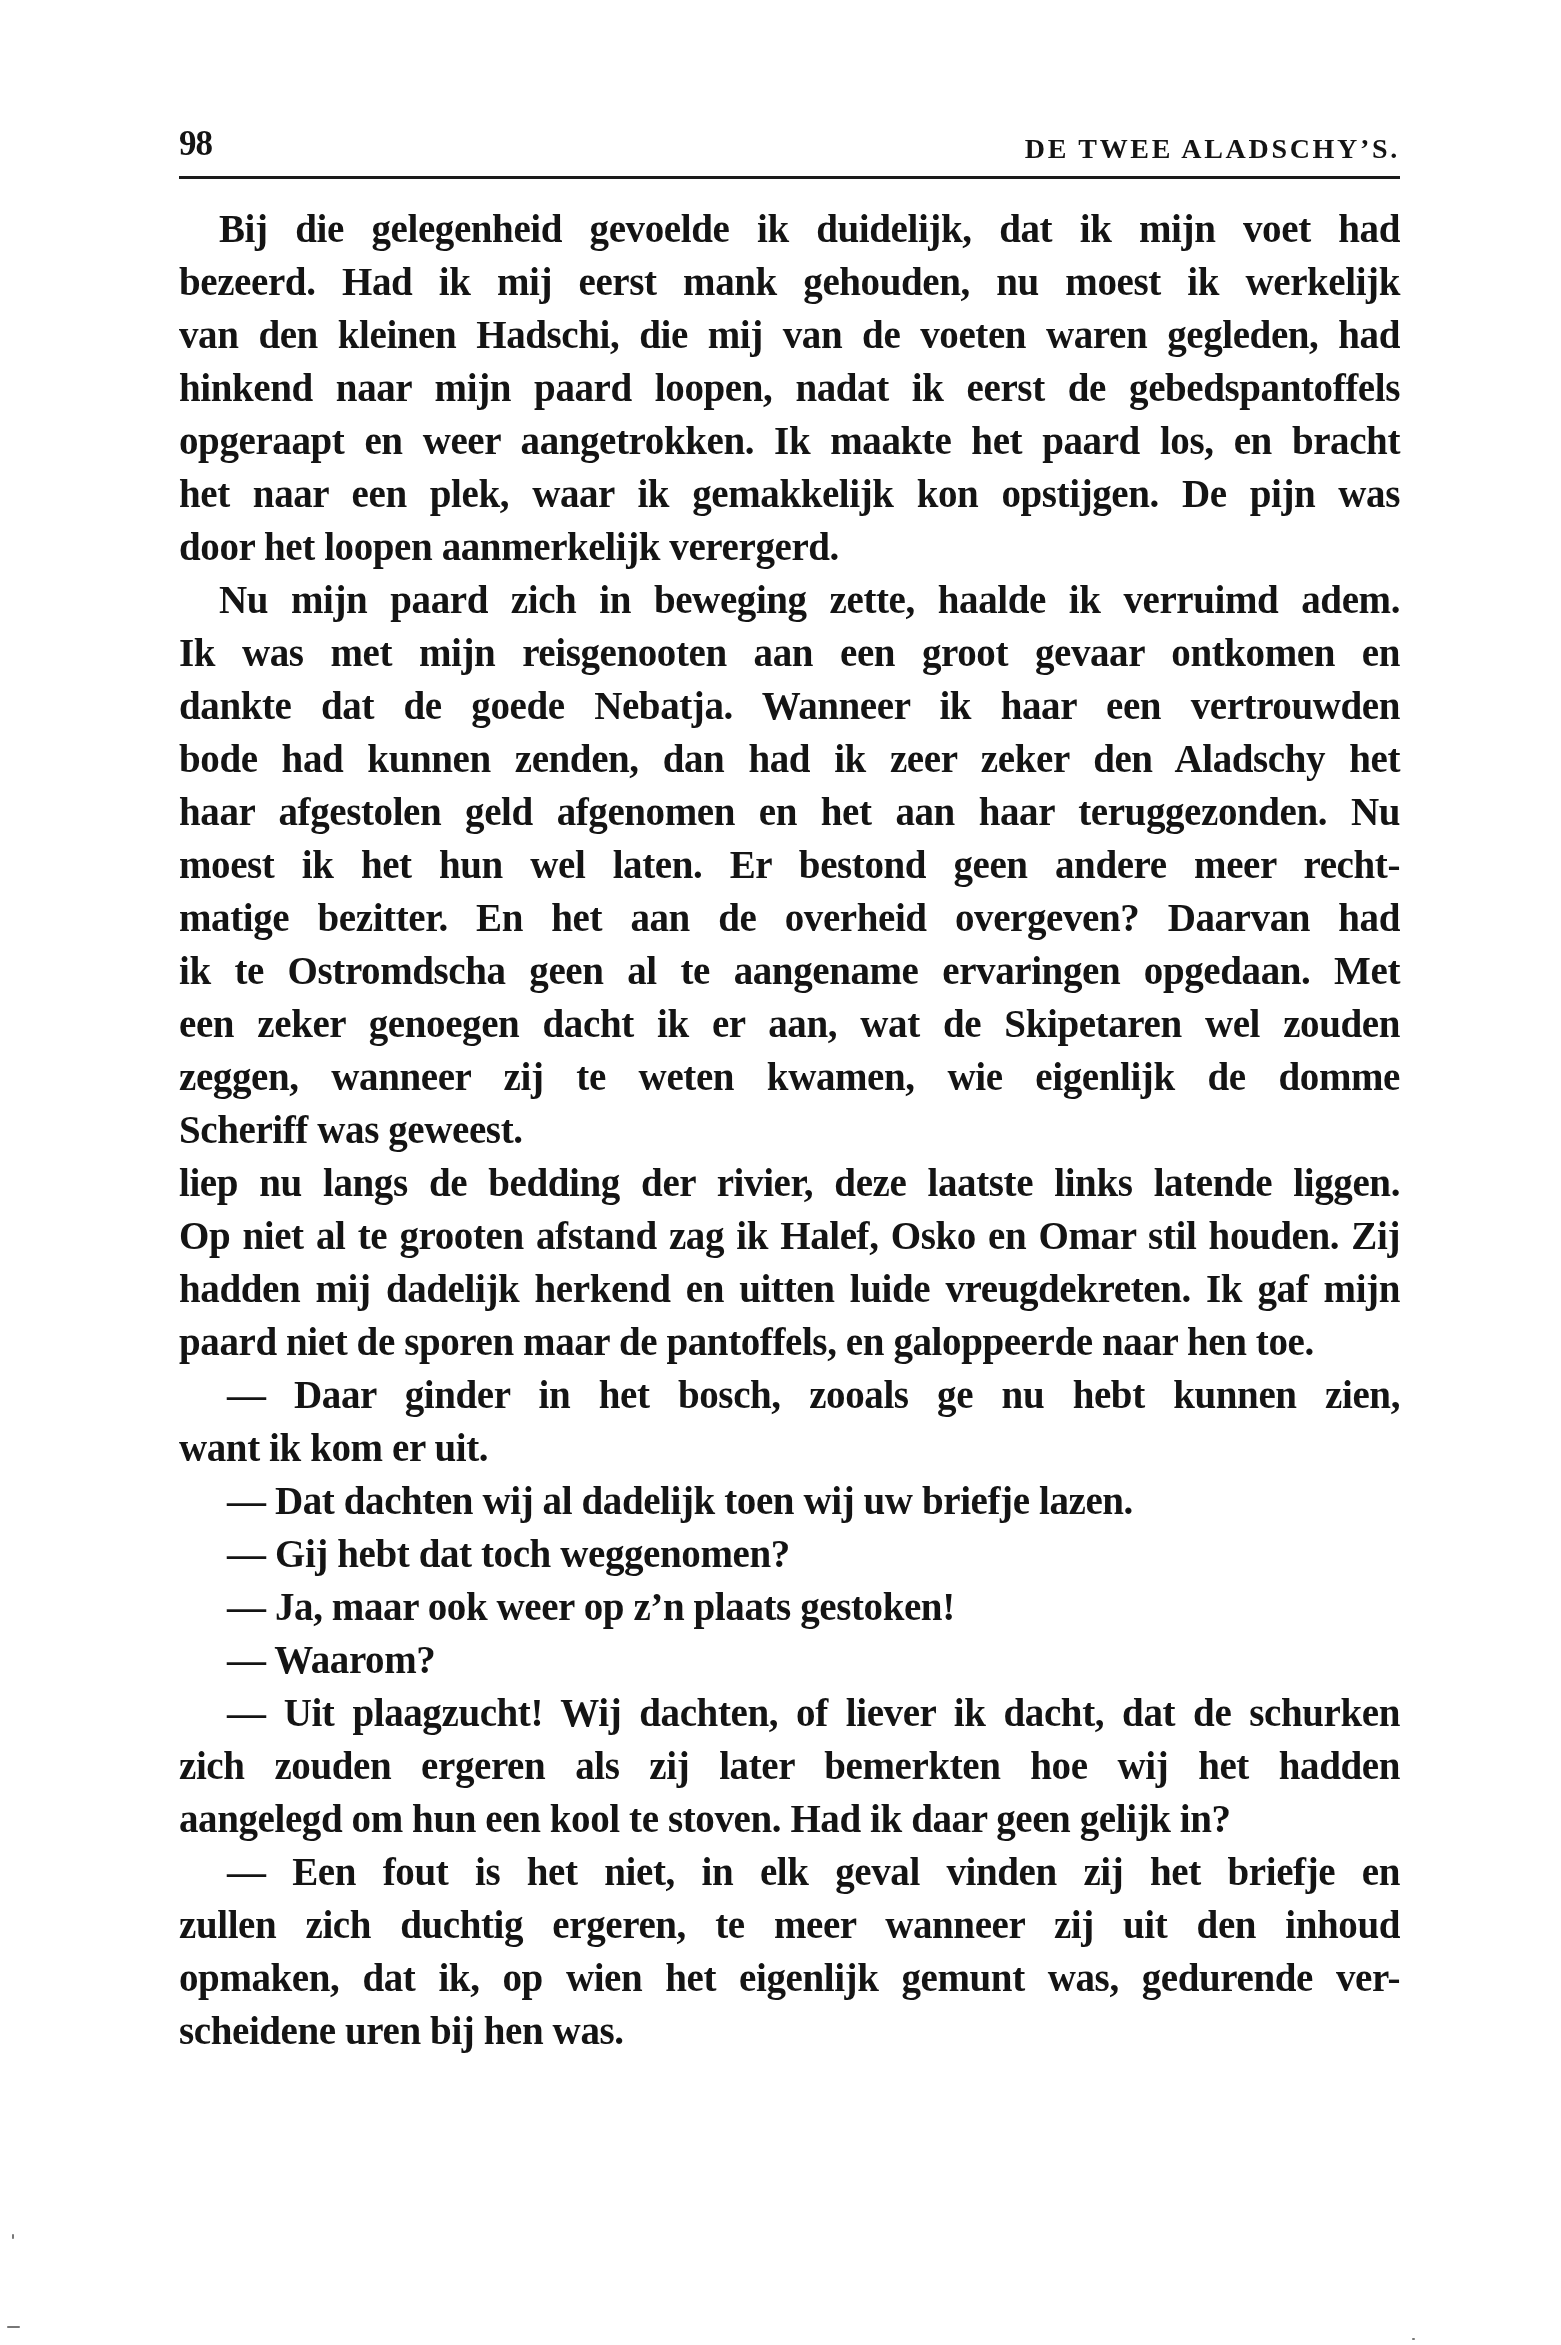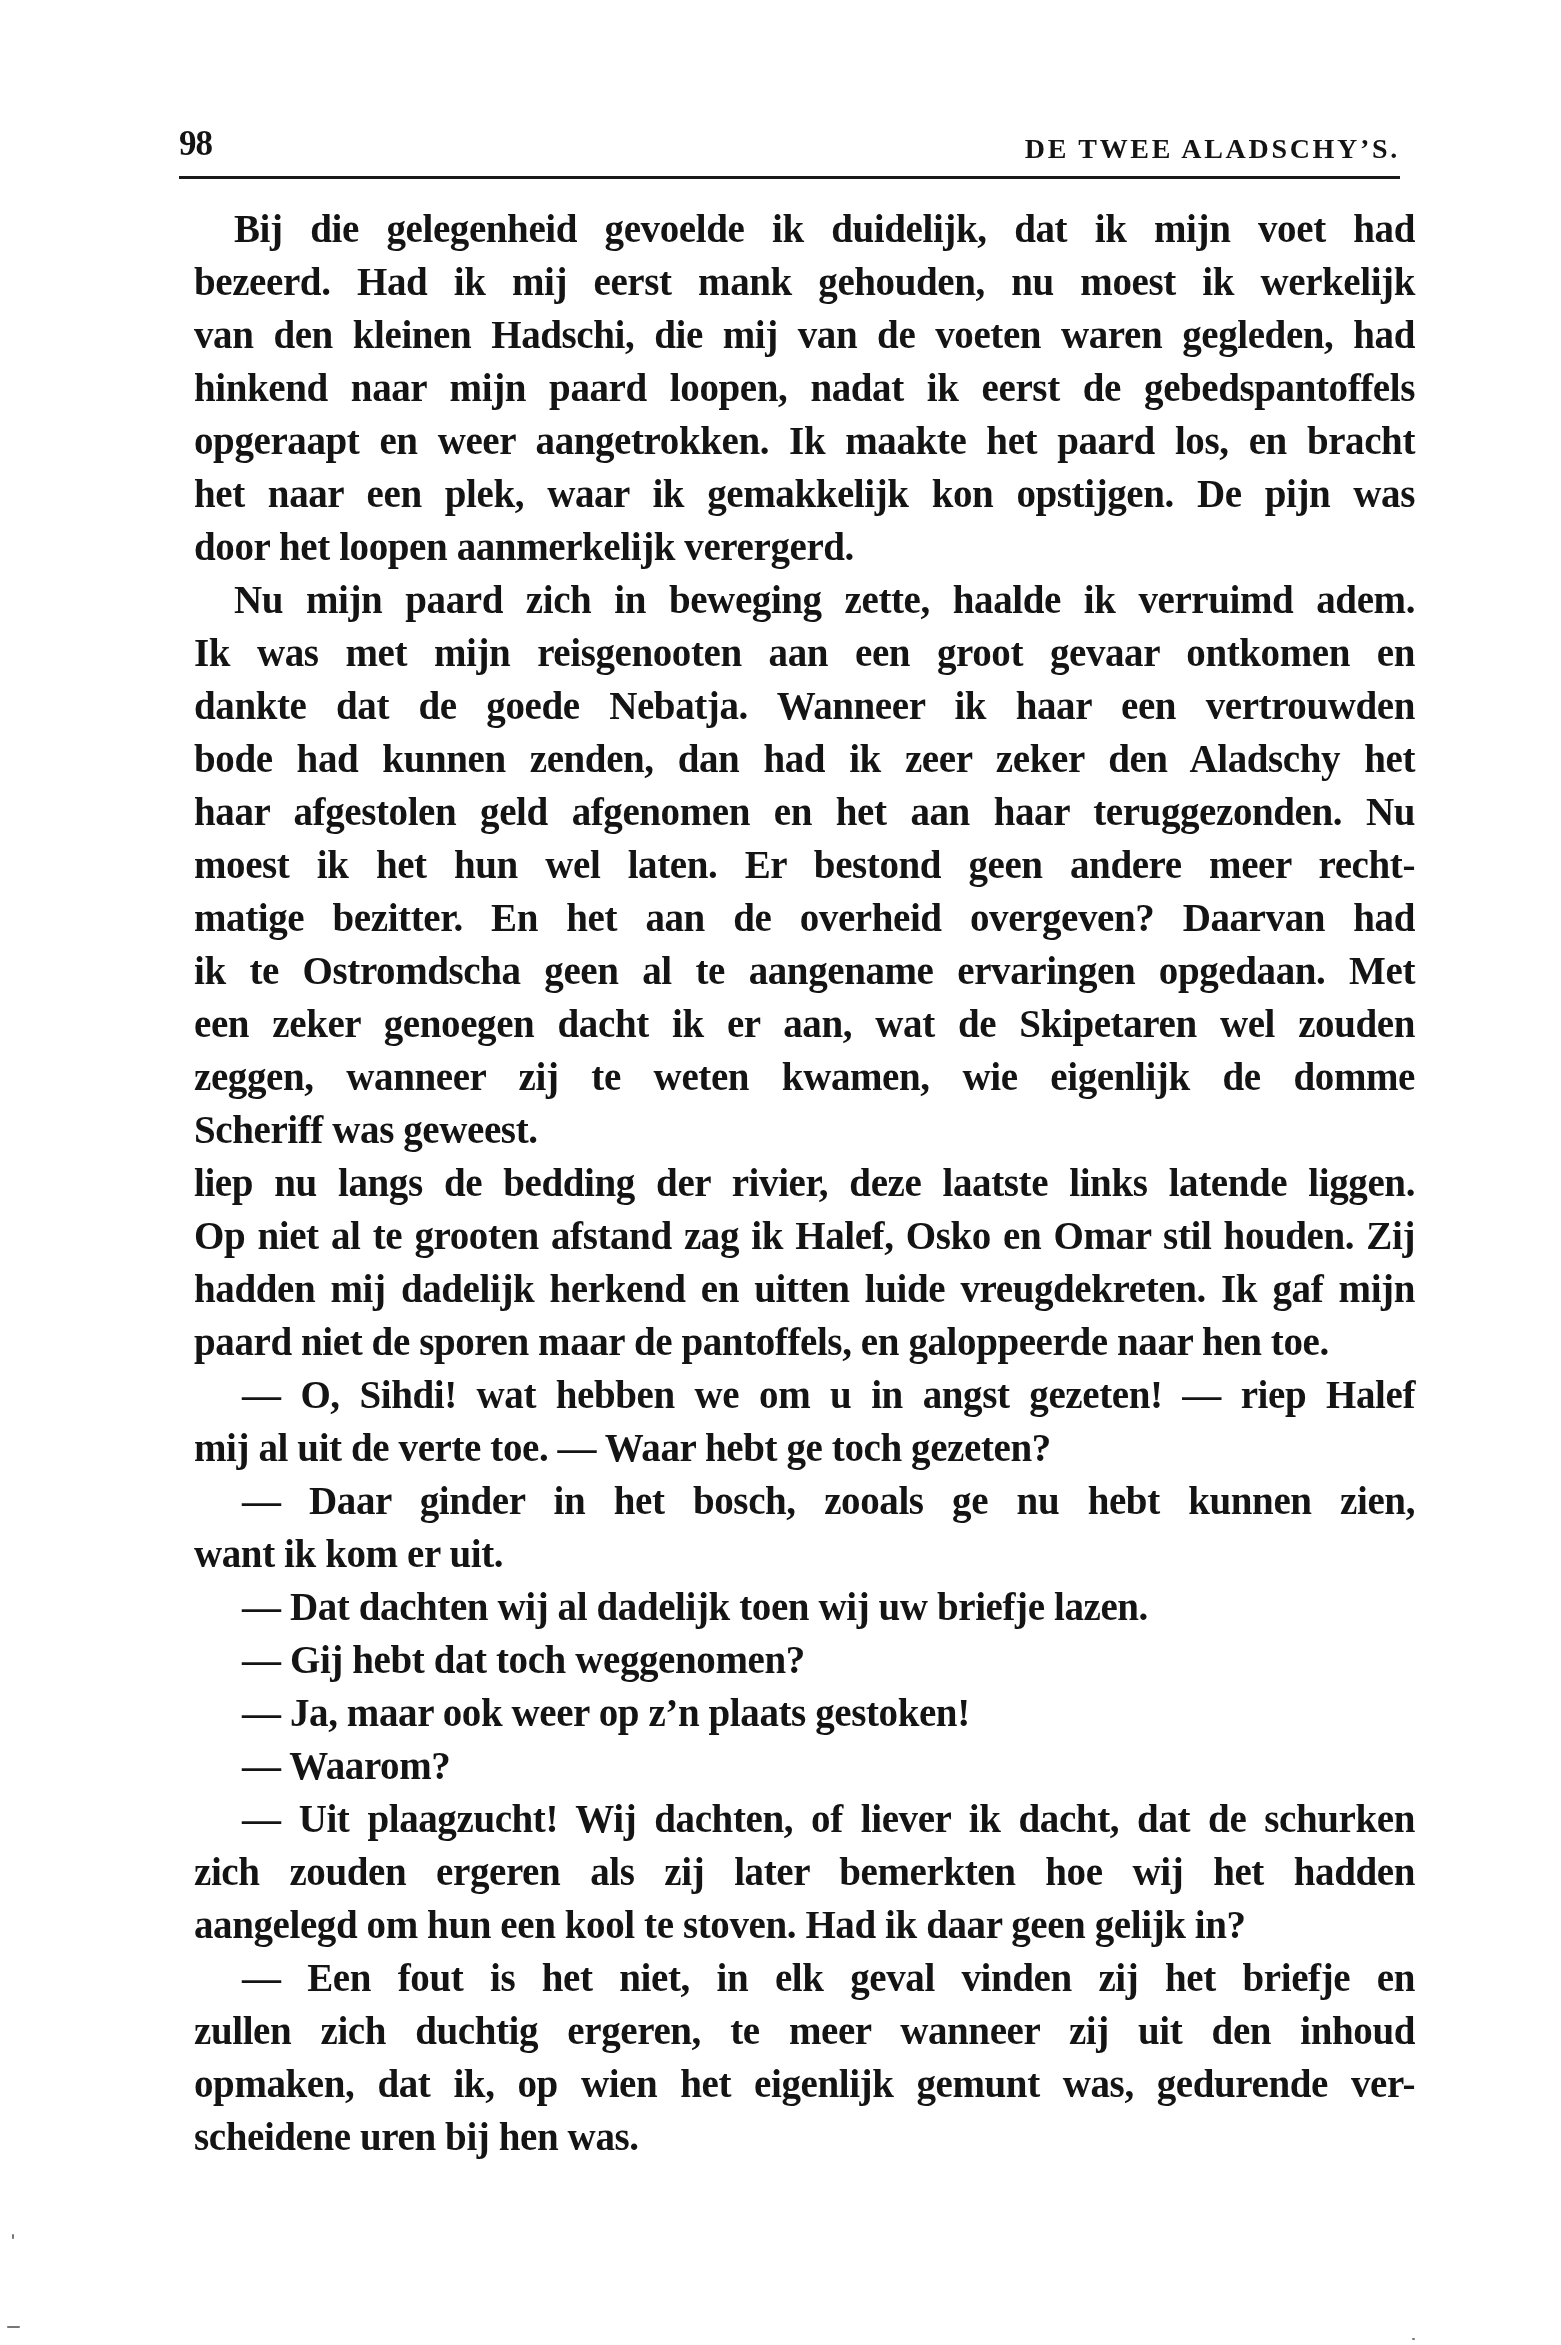"Bij die gelegenheid gevoelde ik" .text-block { left: 194px -> 179px }
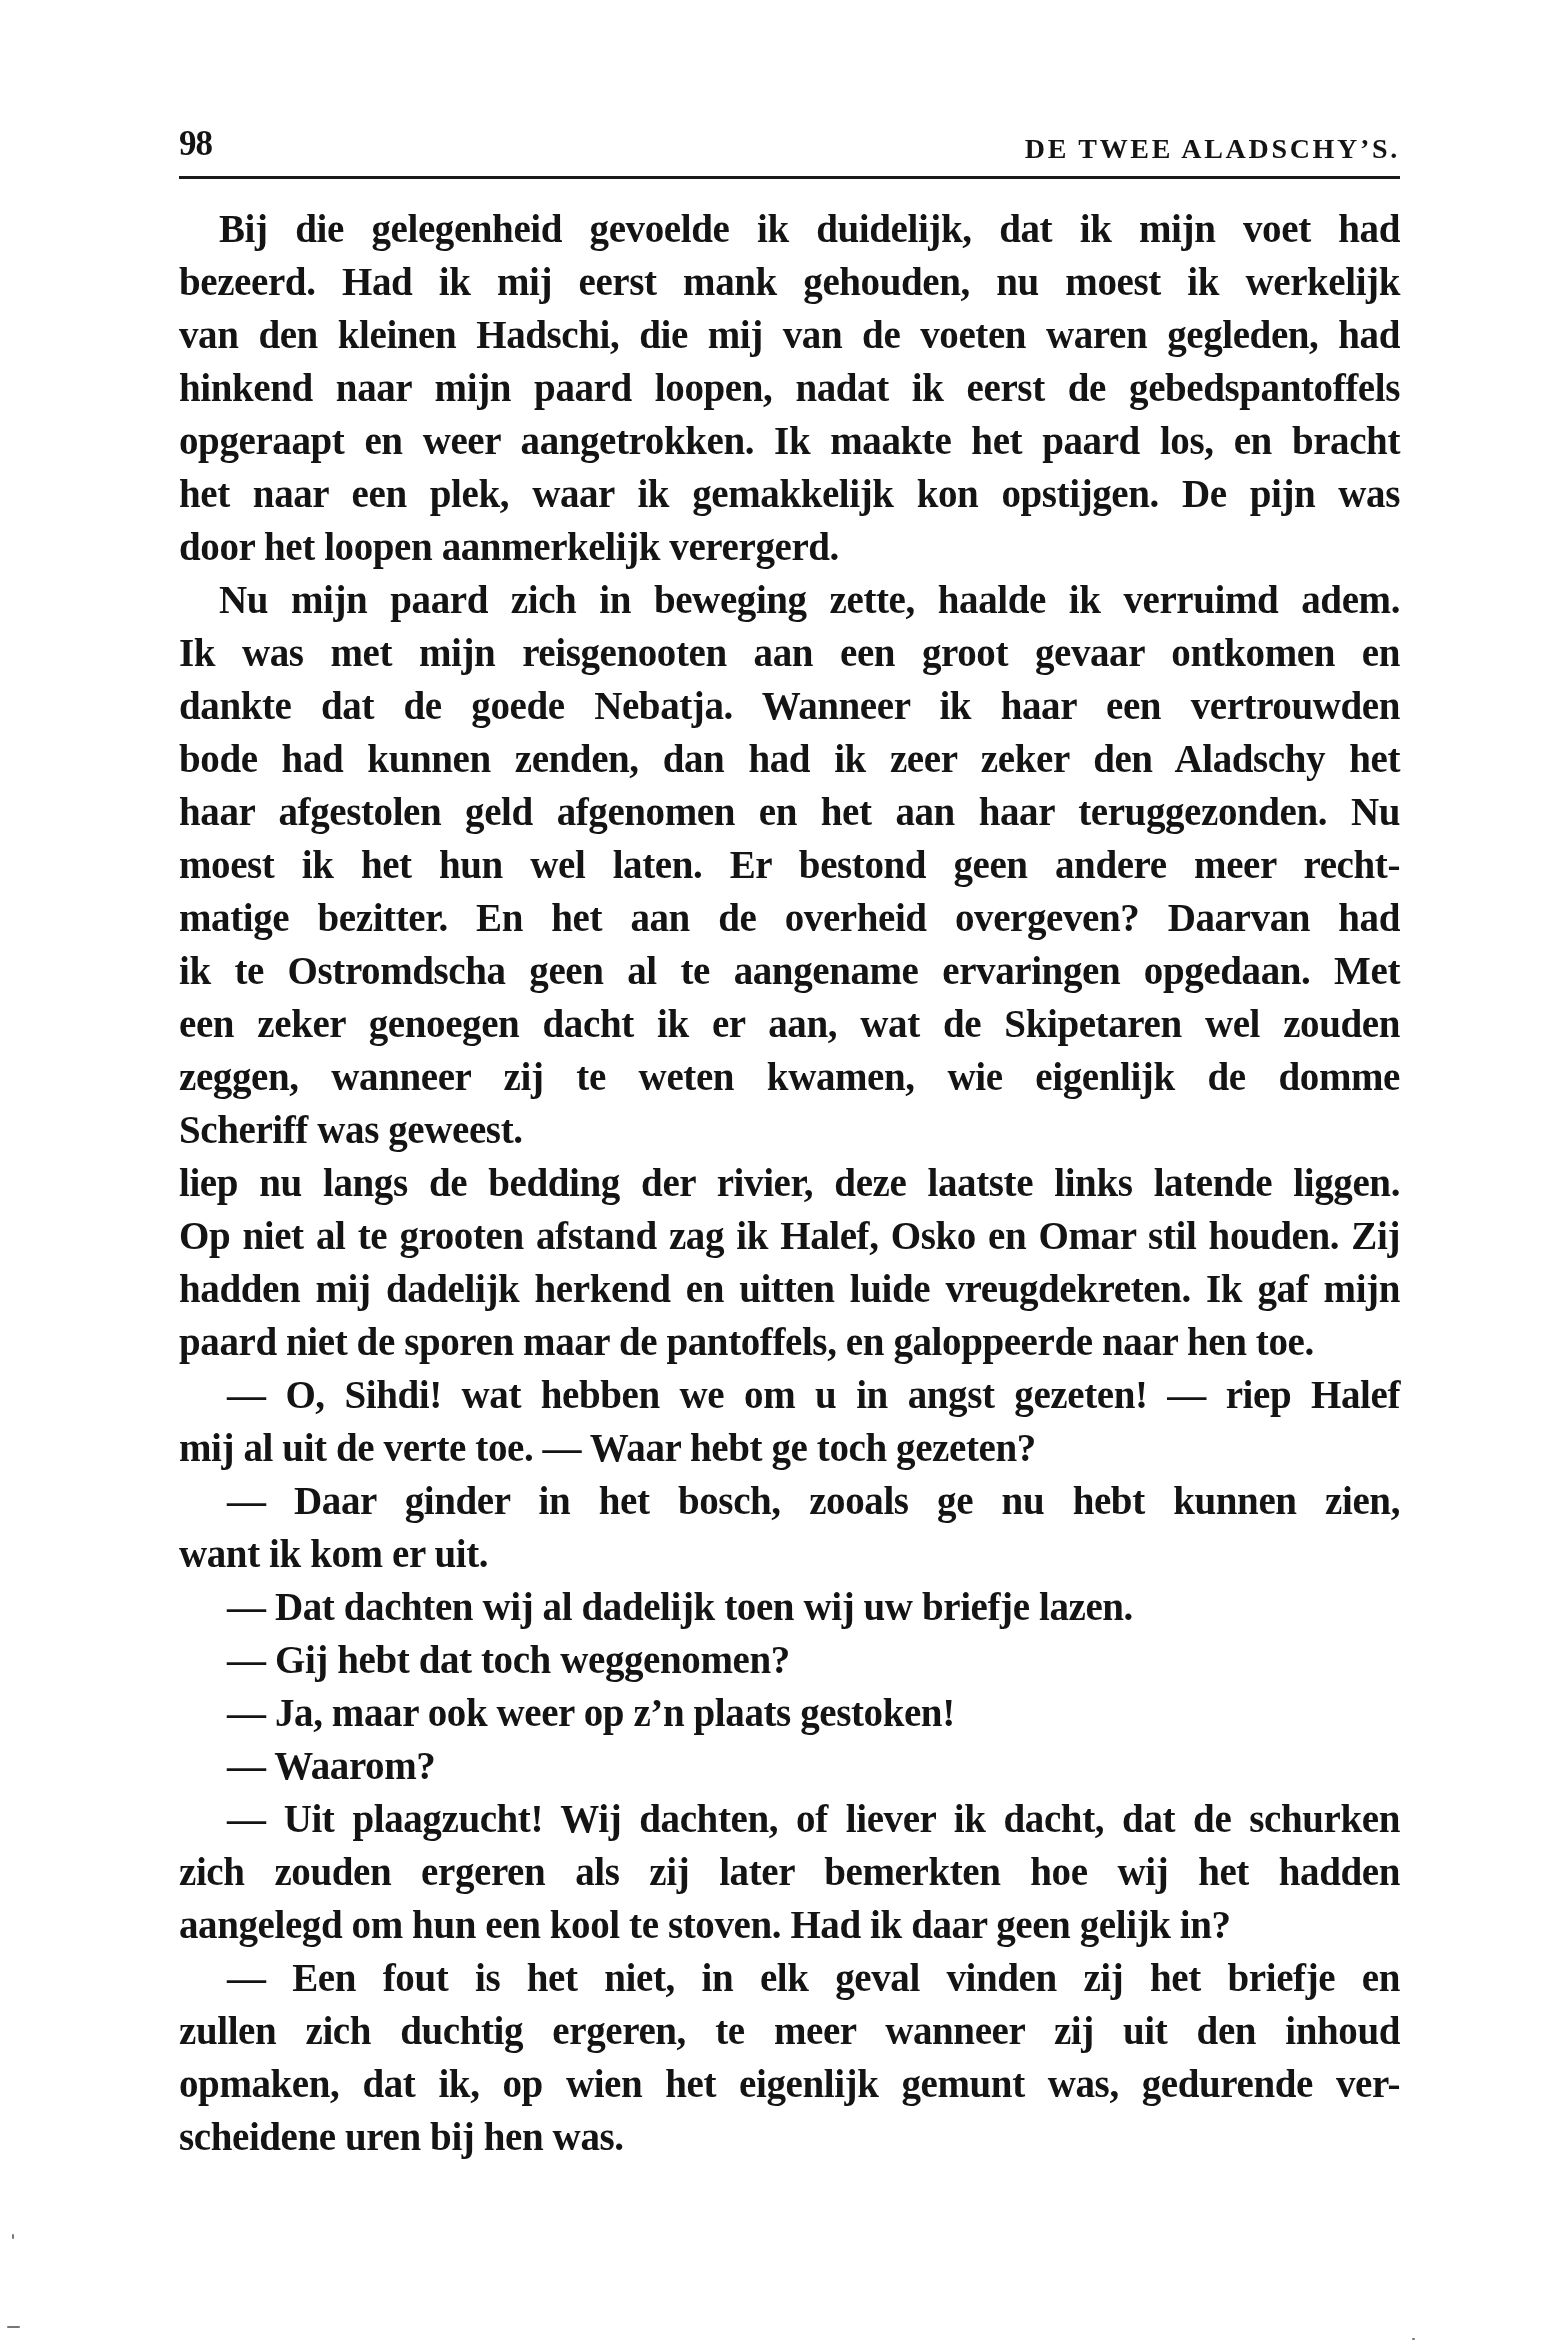"— O, Sihdi! wat hebben" div.paragraph { html: <div> <span>— O, Sihdi! wat hebben we om u in angst gezeten! — riep Halef</span> <span>mij al uit de verte toe. — Waar hebt ge toch gezeten?</span> </div> -> none }
